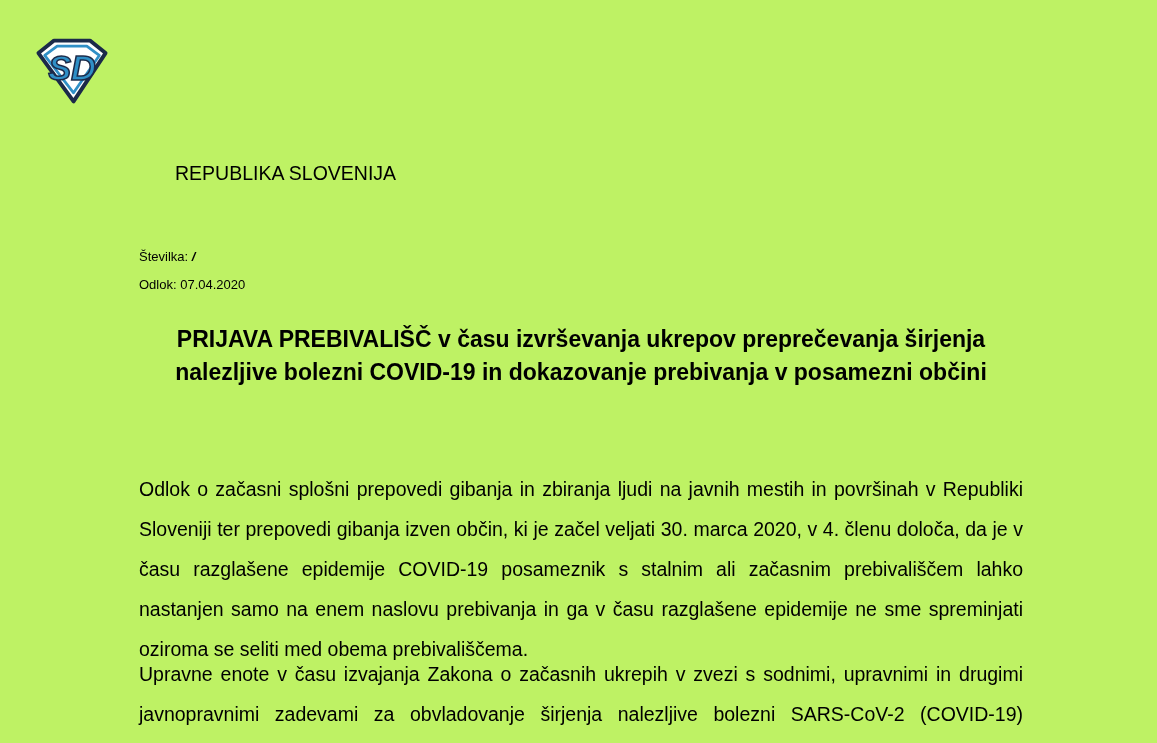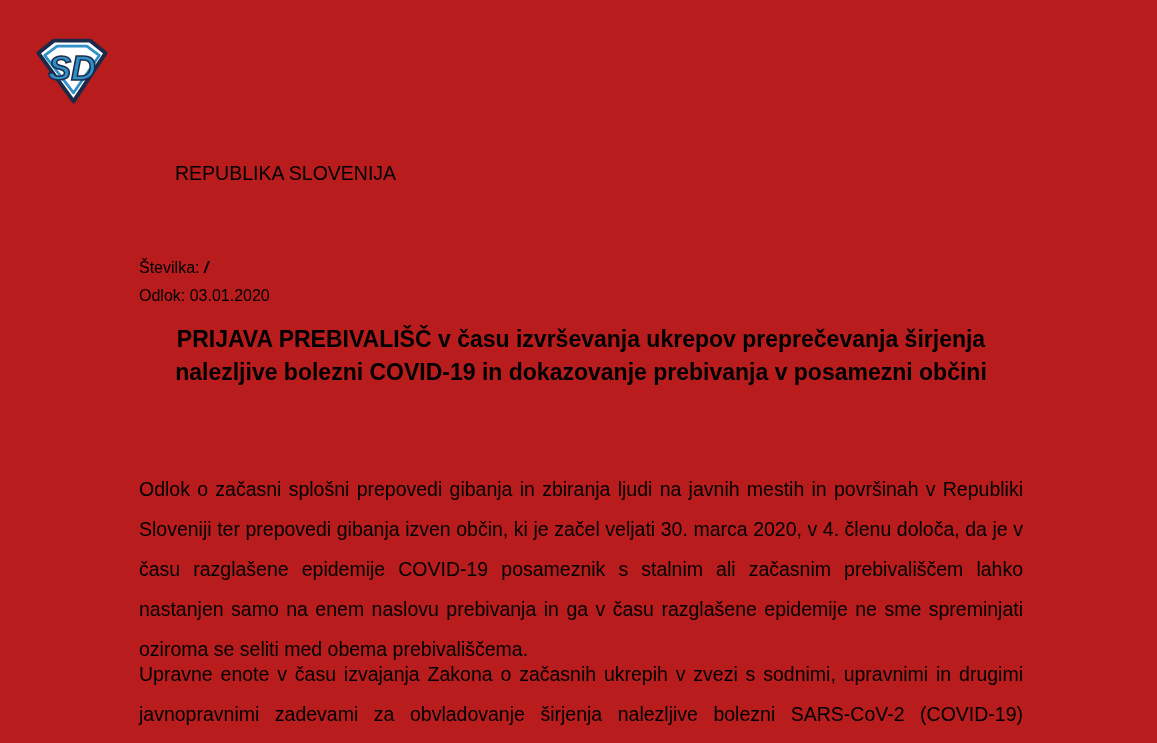"SD" .page { background: #b91c1c -> #bef264 }
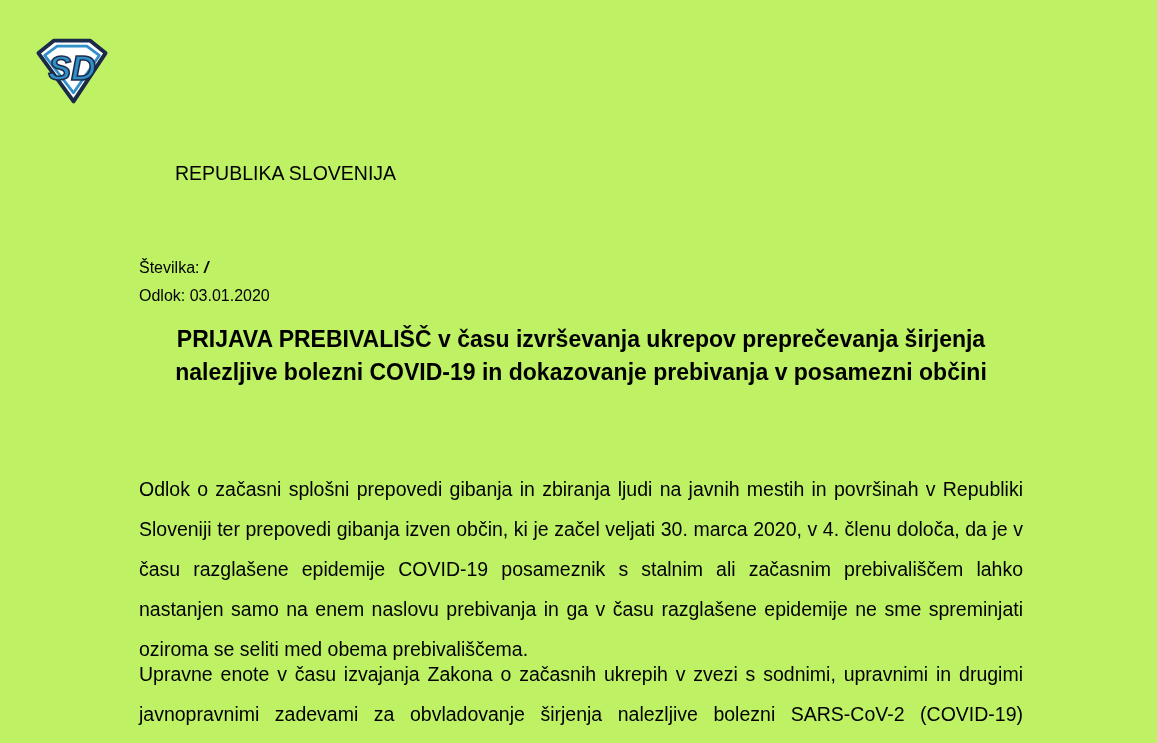"Številka: /" .meta-block { font-size: 16px -> 13px; top: 254px -> 243px }
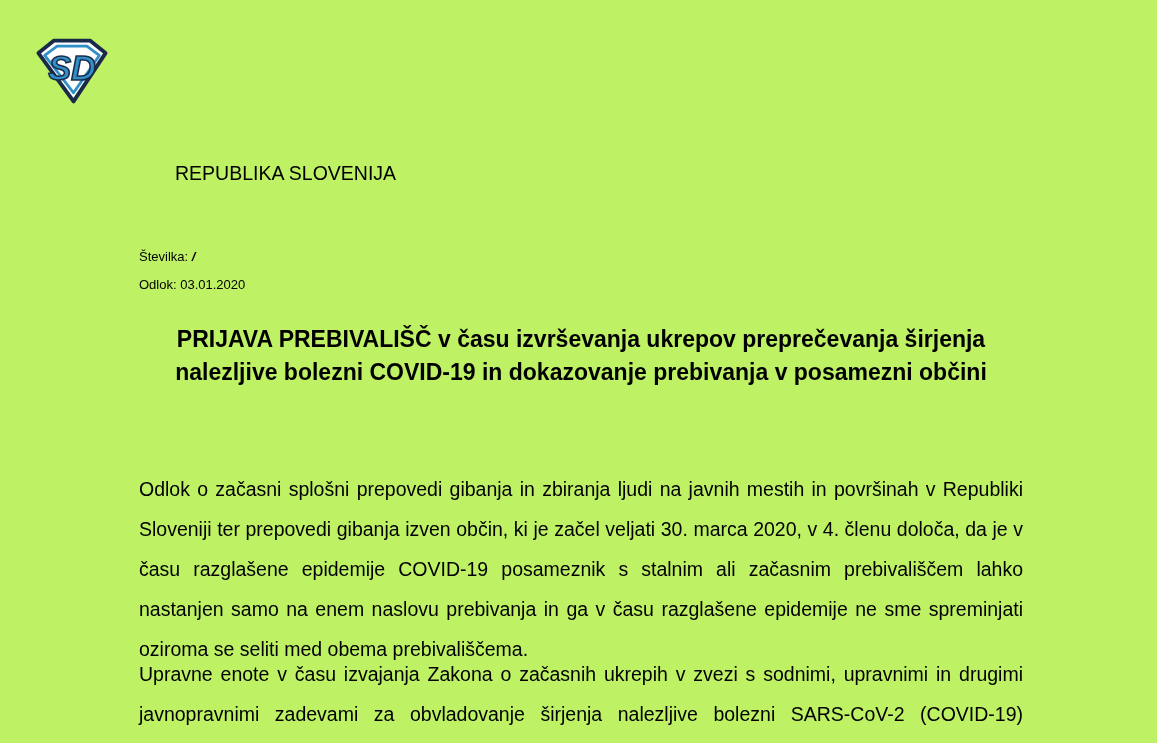"03.01.2020" span { text: 03.01.2020 -> 07.04.2020 }
